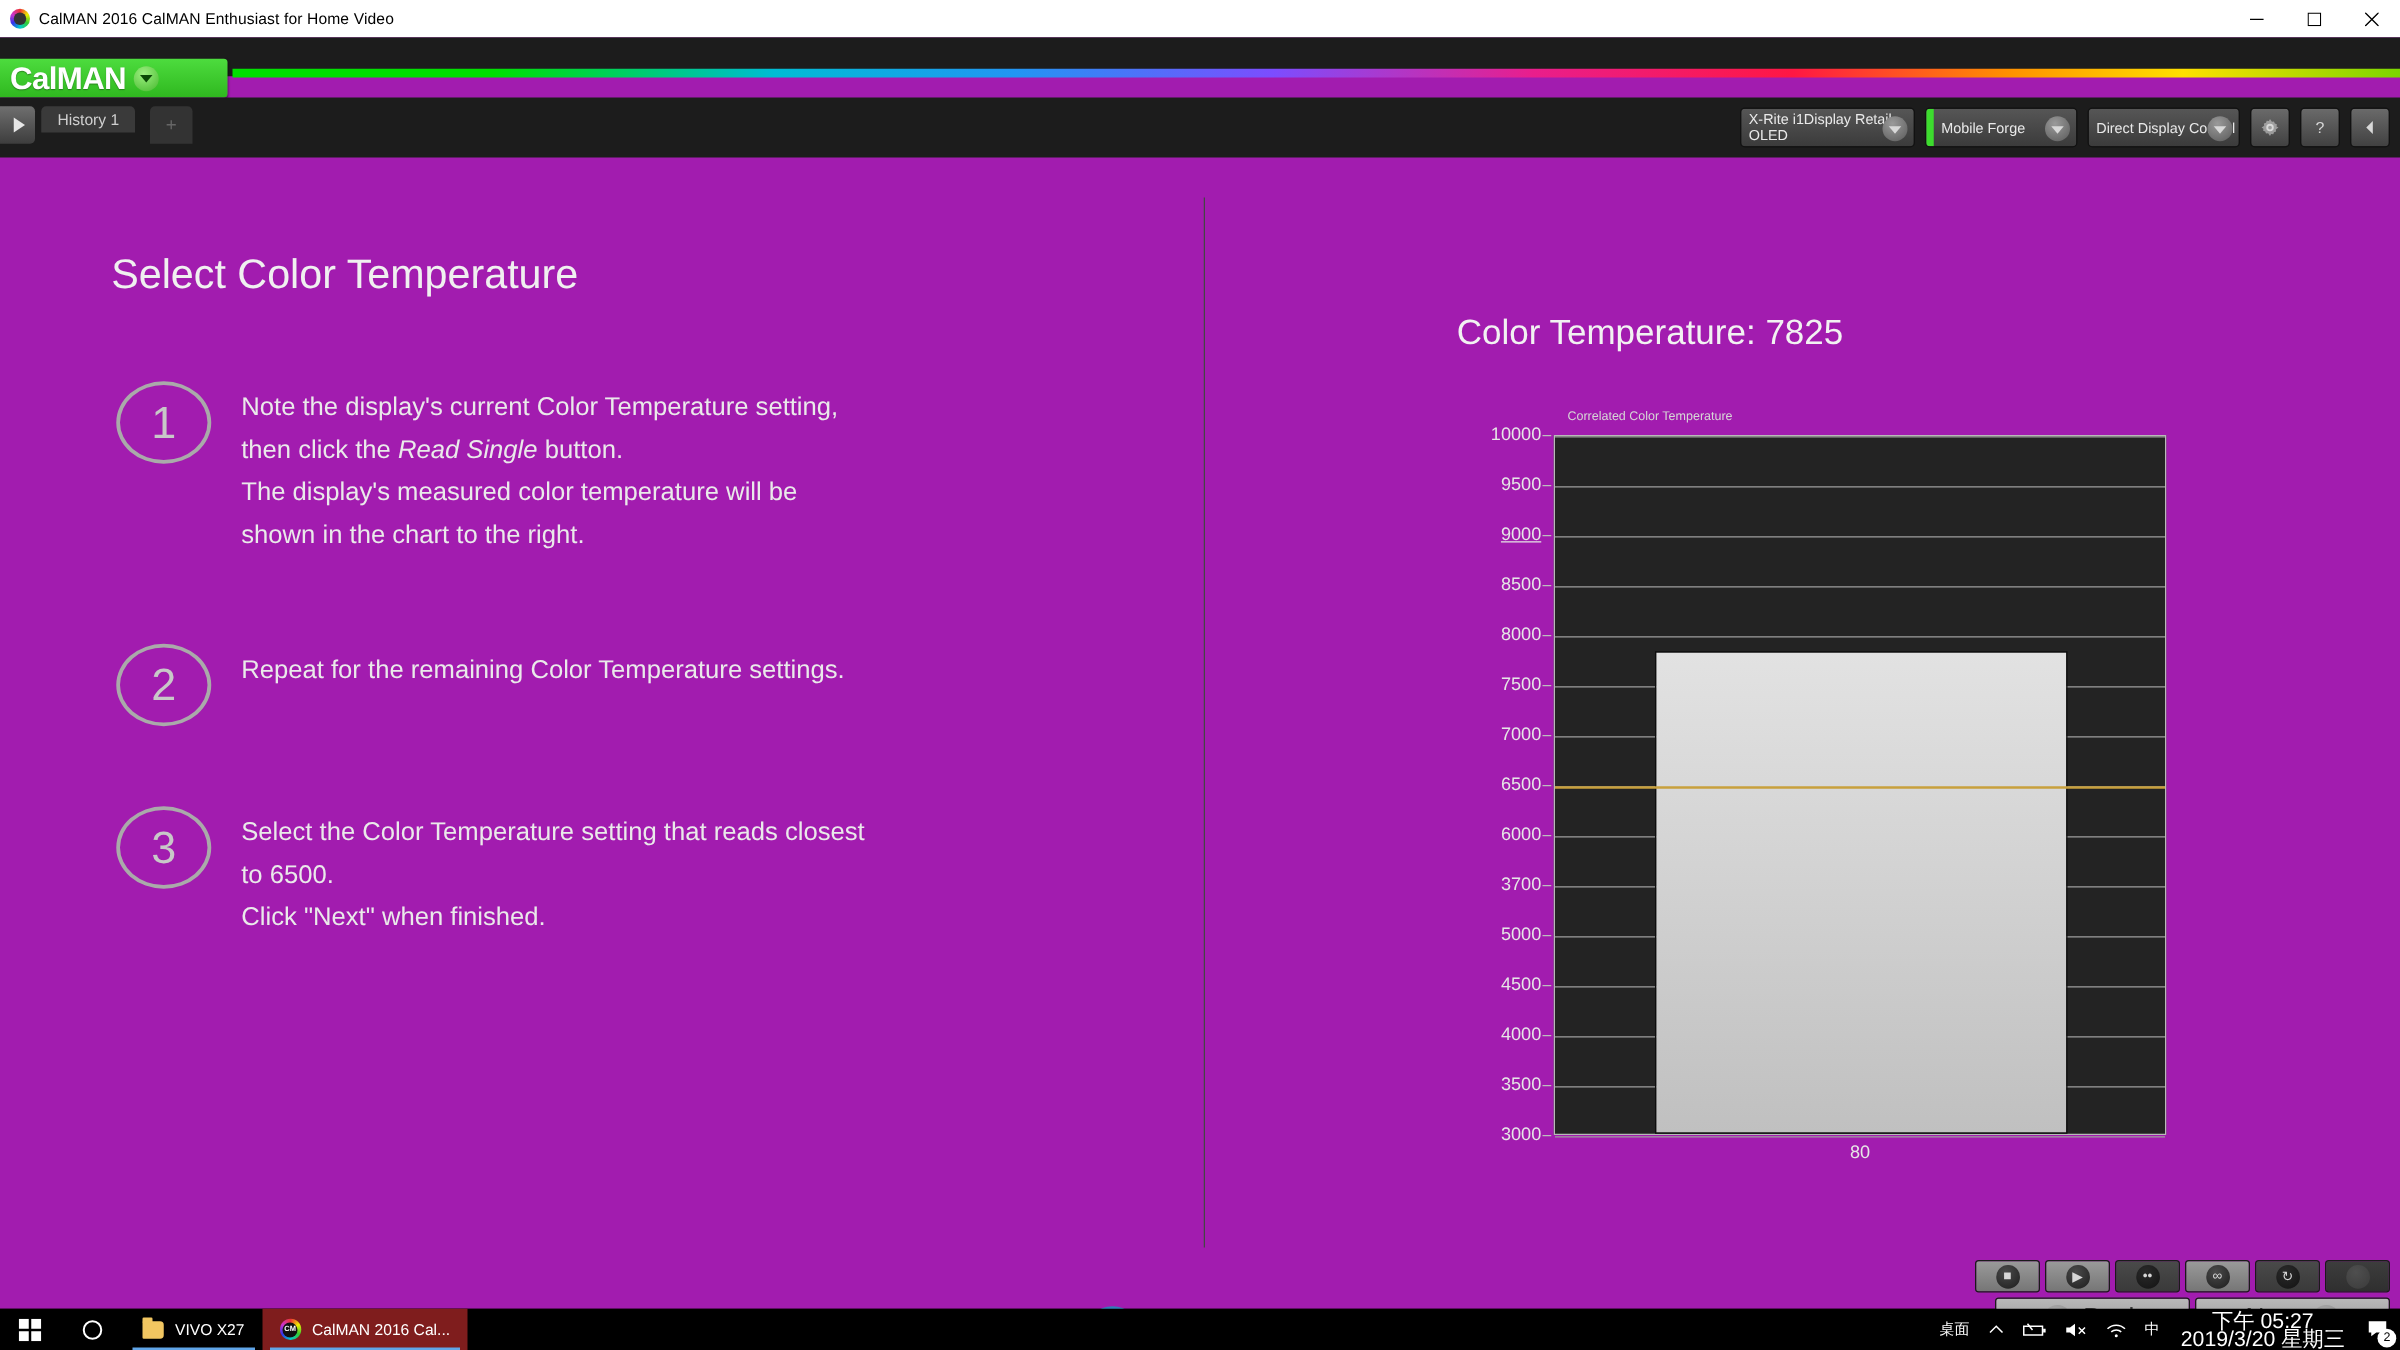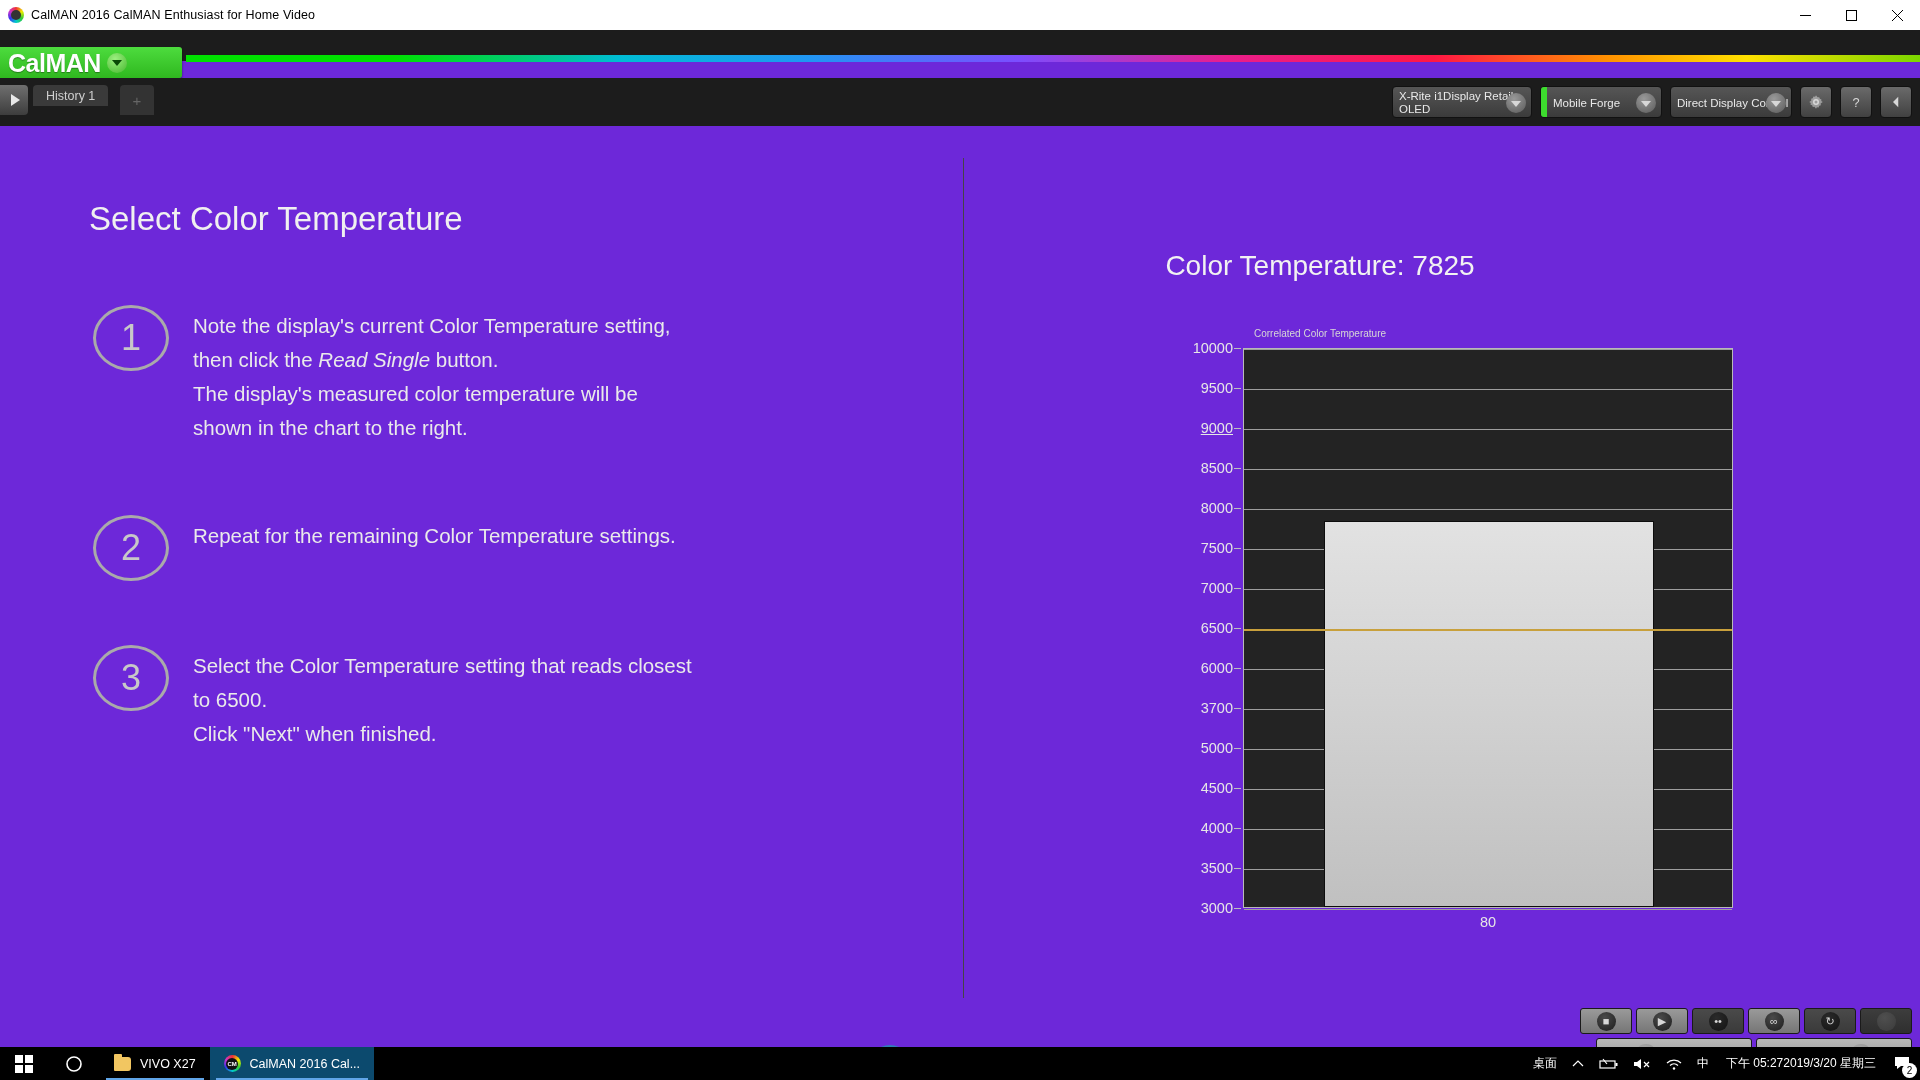"CalMAN" .app { background: #6d28d9 -> #a21caf }
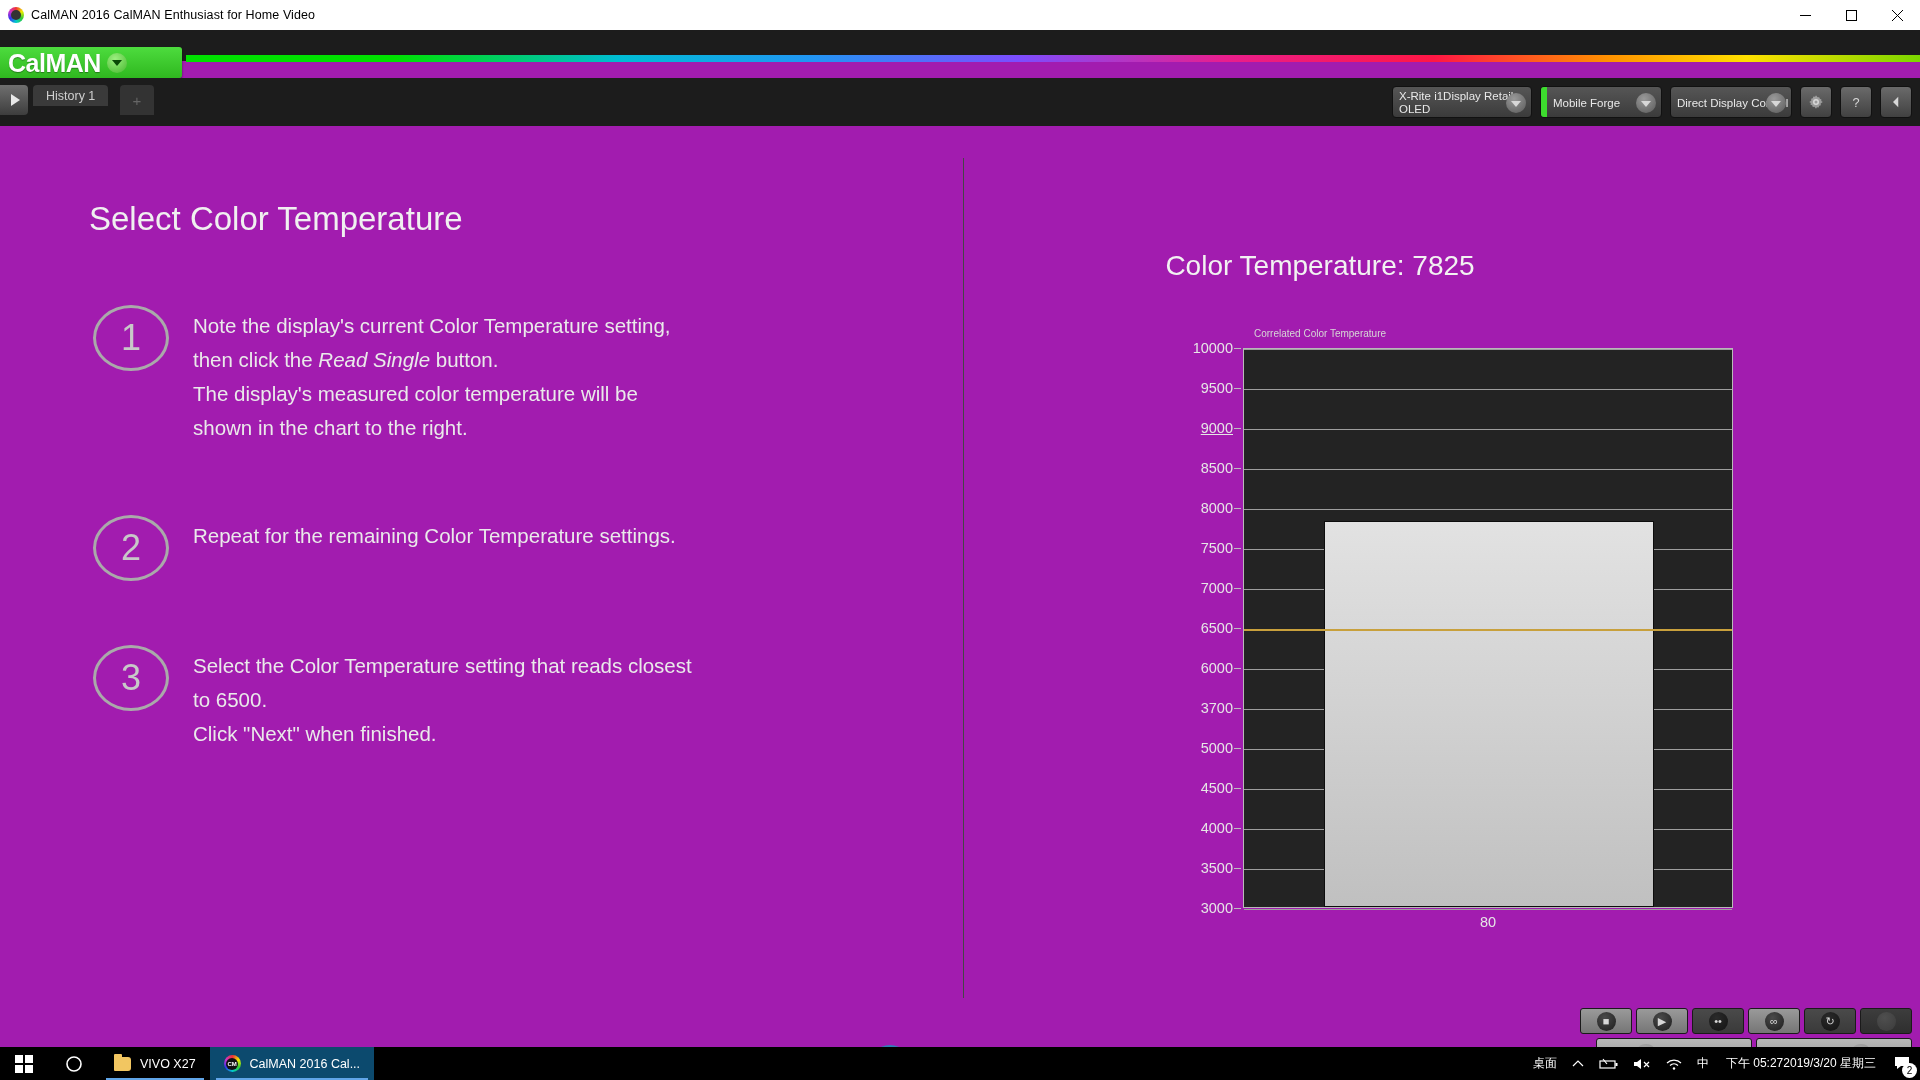"CalMAN 2016 Cal..." .tb-app.active { background: #0c4a6e -> #7f1d1d }
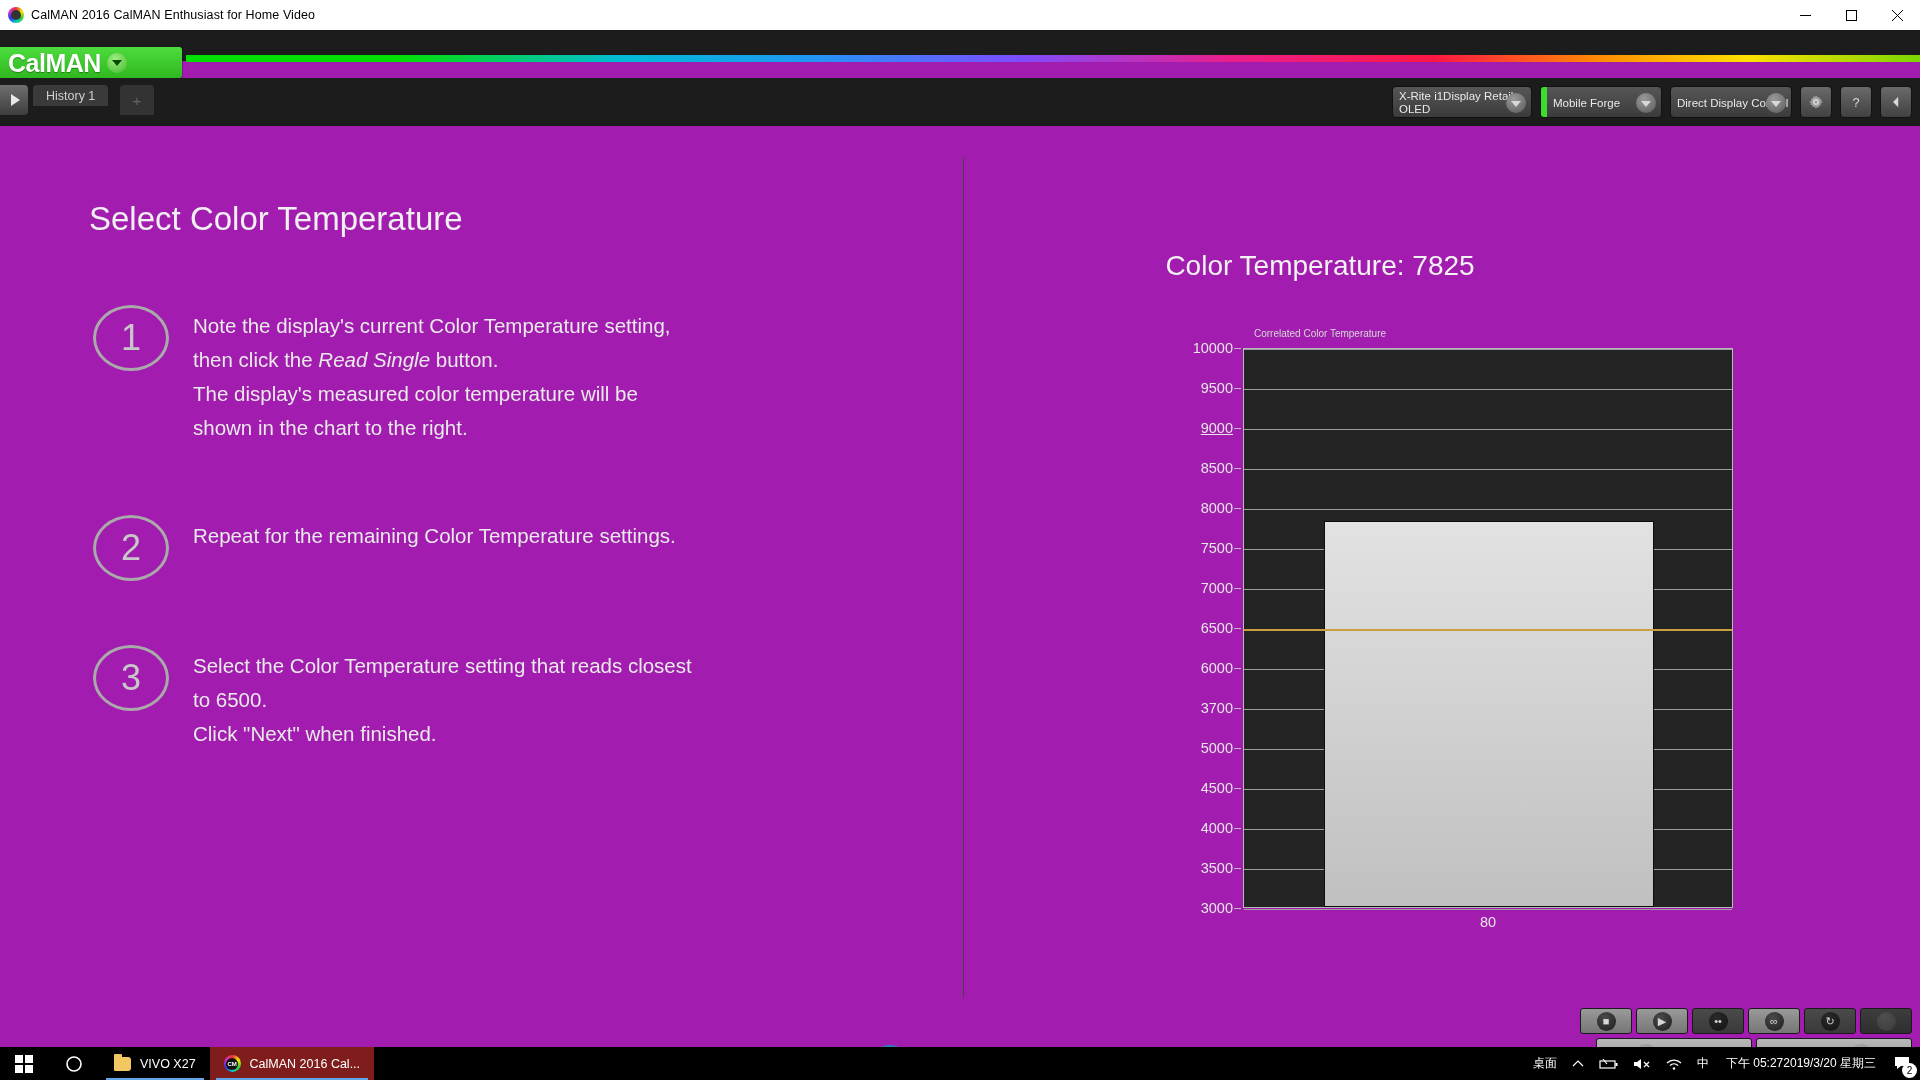"下午 05:27" .clock { flex-direction: row -> column; font-size: 12px -> 17px }
